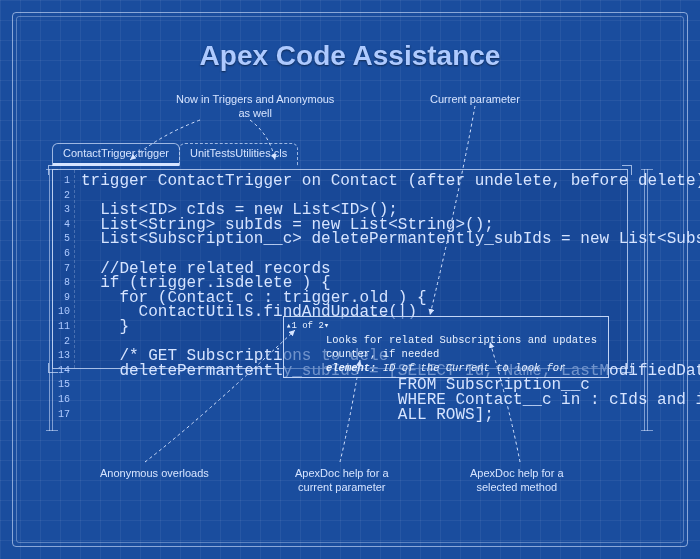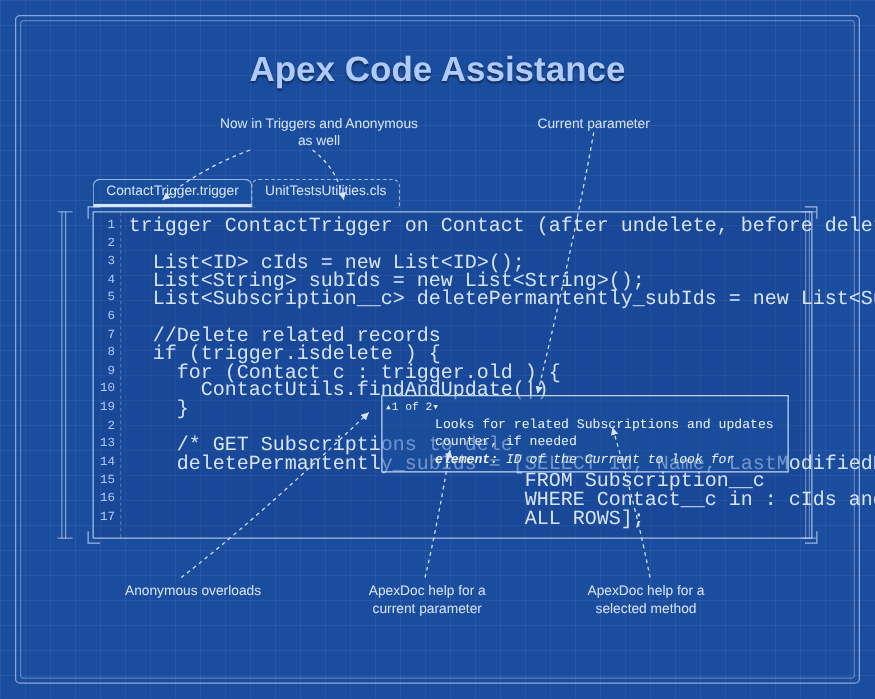"ContactTrigger.trigger" .editor-wrap { height: 262px -> 200px; left: 74px -> 52px }
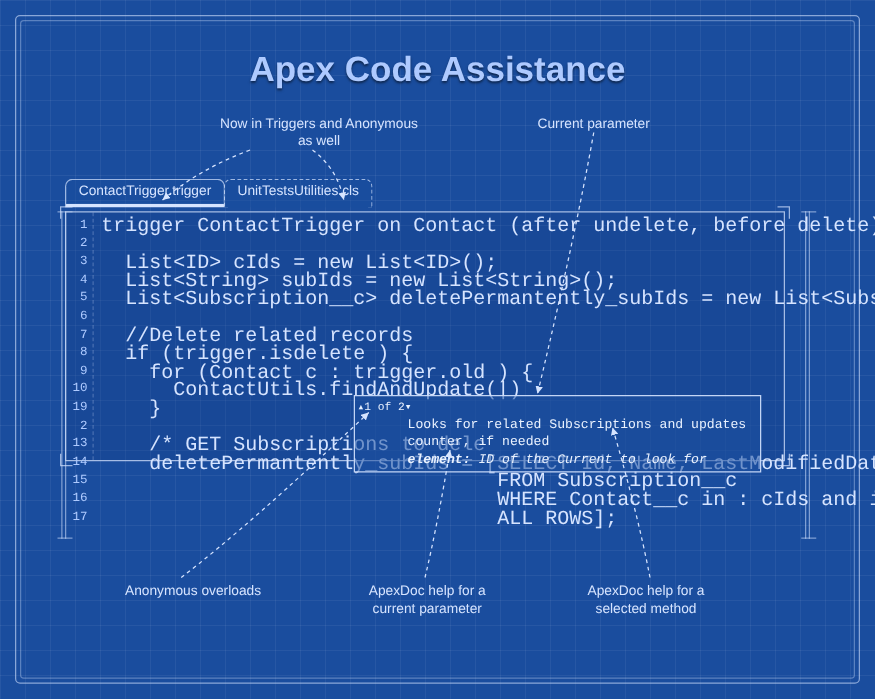"19" div { text: 19 -> 11 }
